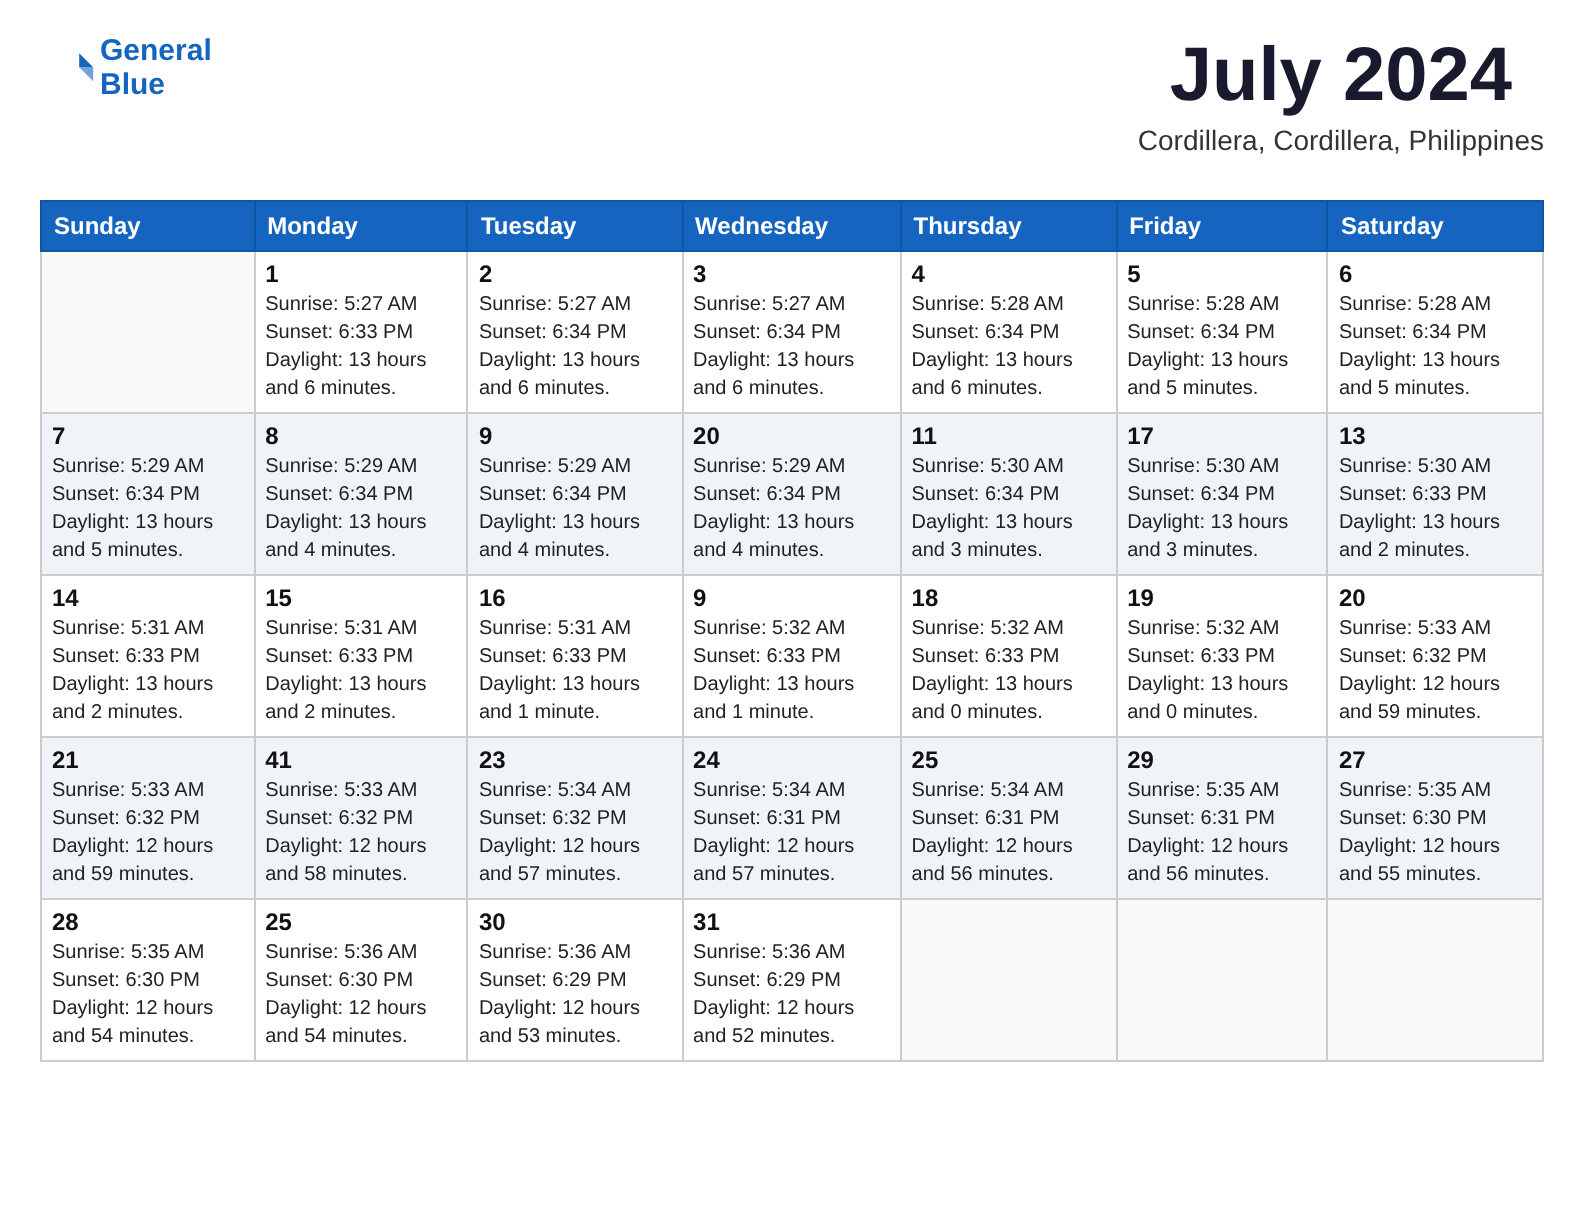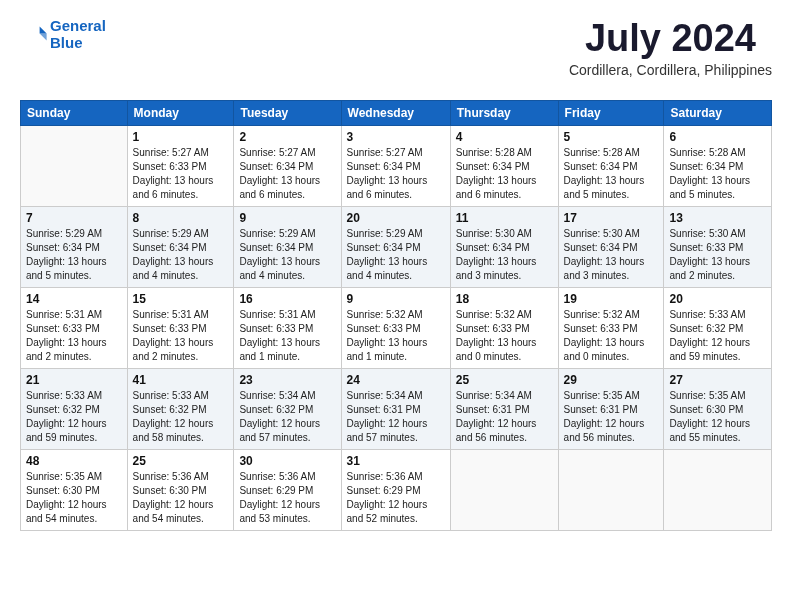"48" span.day-number { text: 48 -> 28 }
